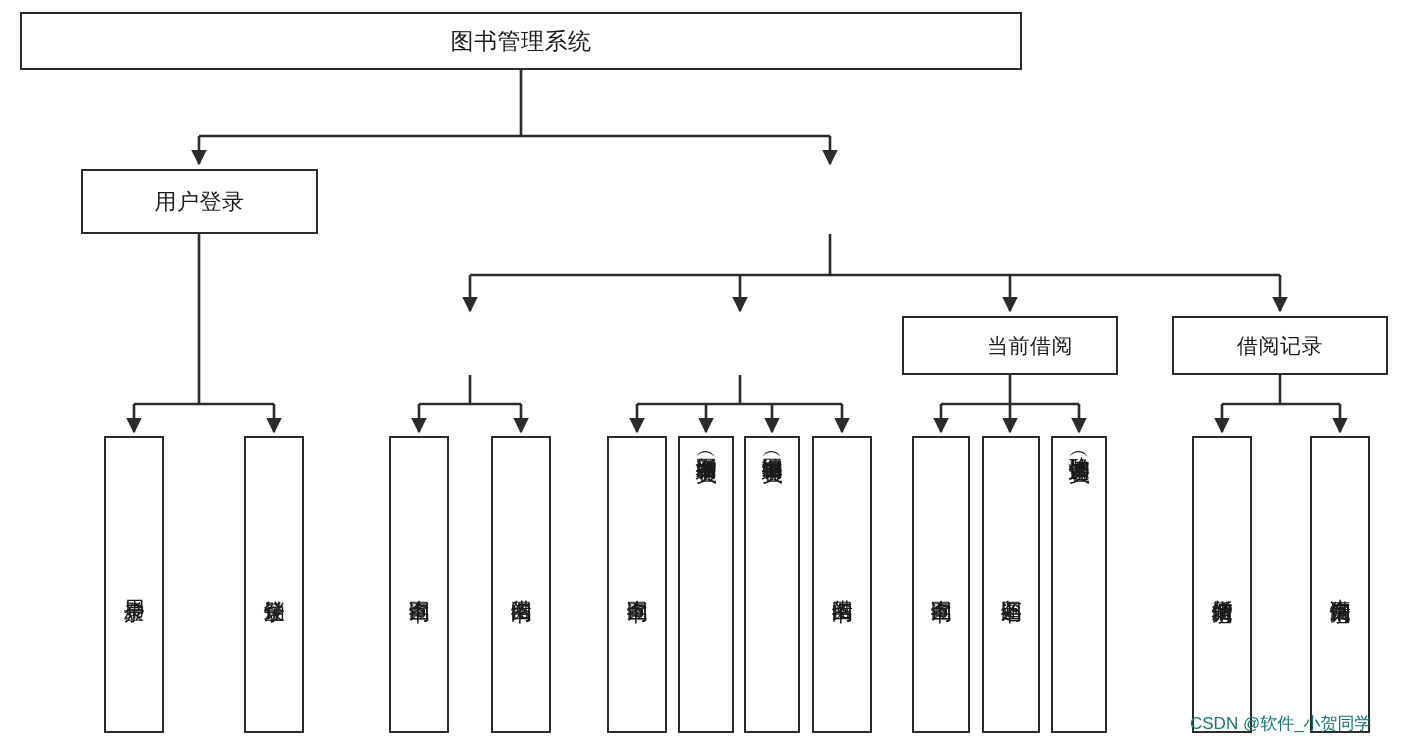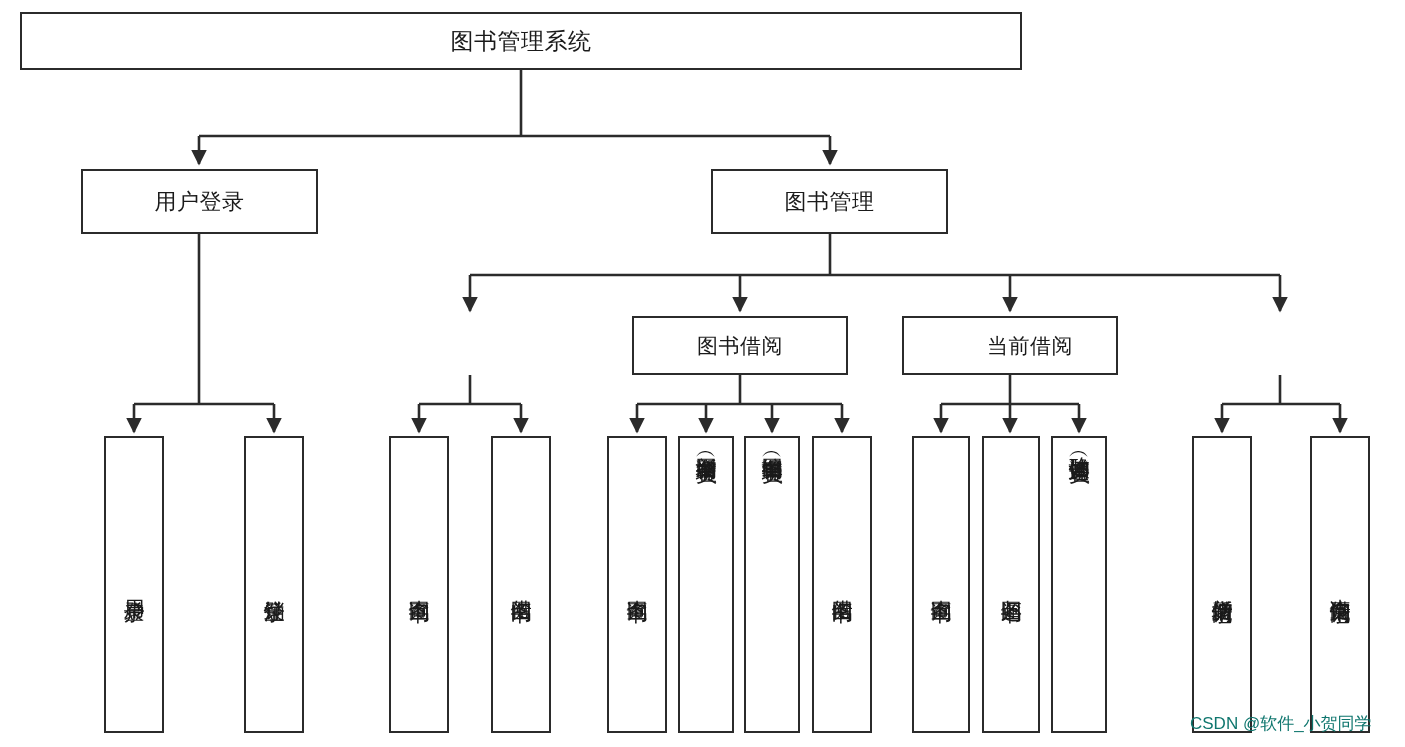"图书管理" div.node-box { html: <div> <span>图书管理</span> </div> -> none }
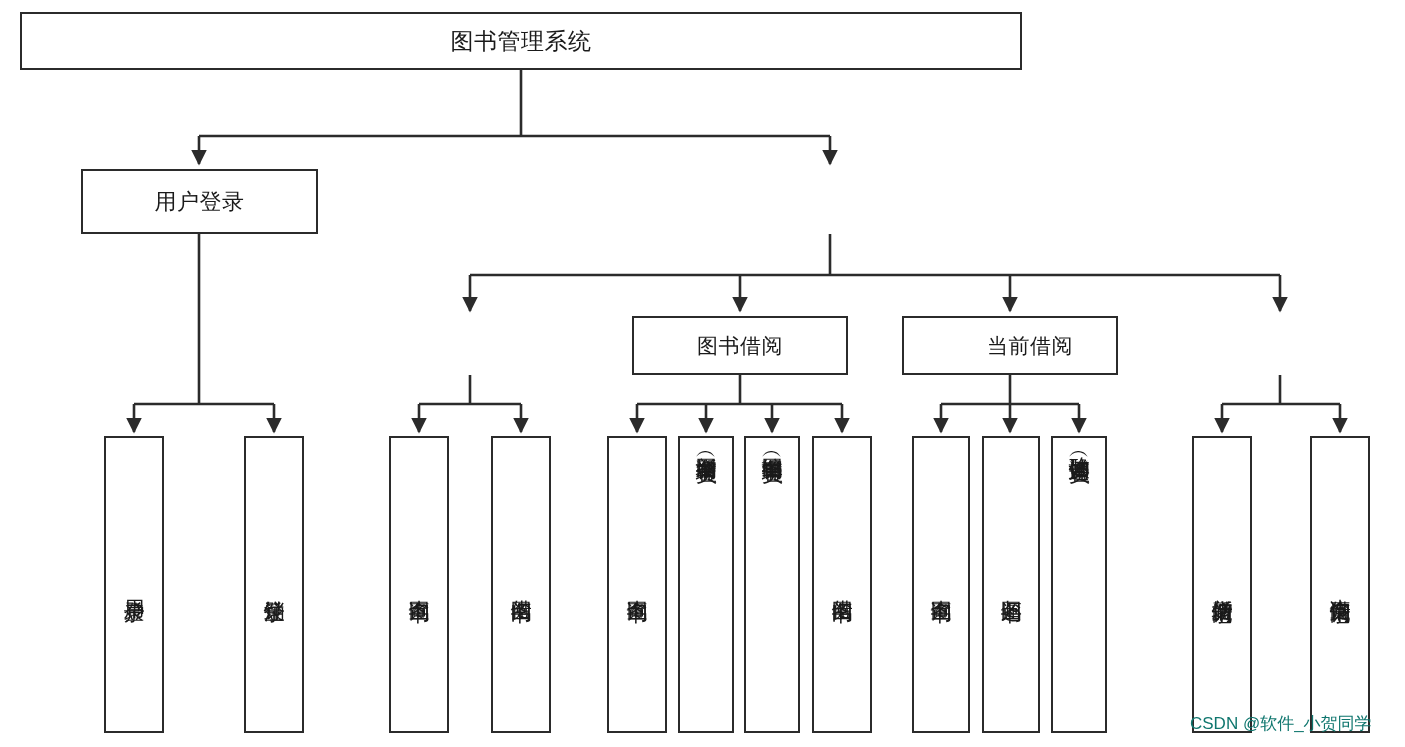"图书借阅" div.node-box { html: <div> <span>图书借阅</span> </div> -> none }
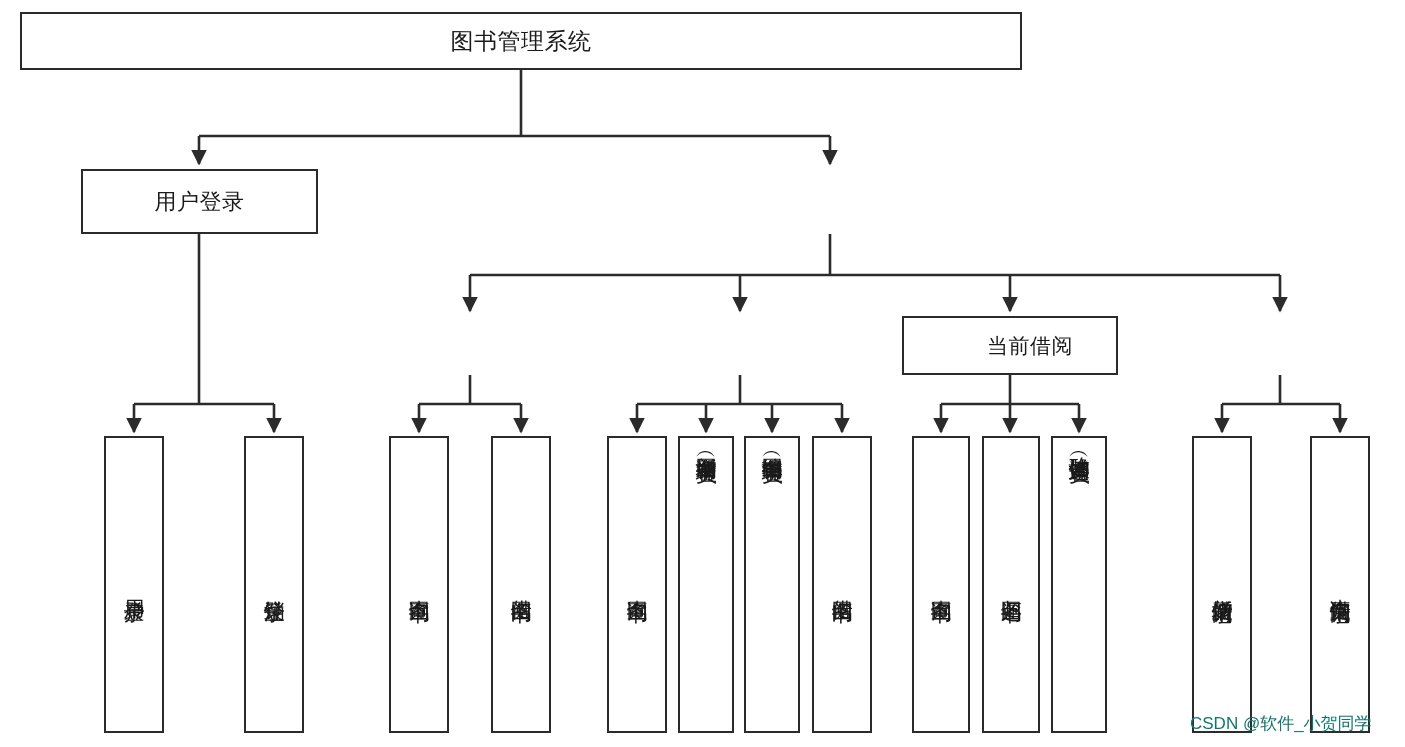"借阅记录" div.node-box { html: none -> <div> <span>借阅记录</span> </div> }
